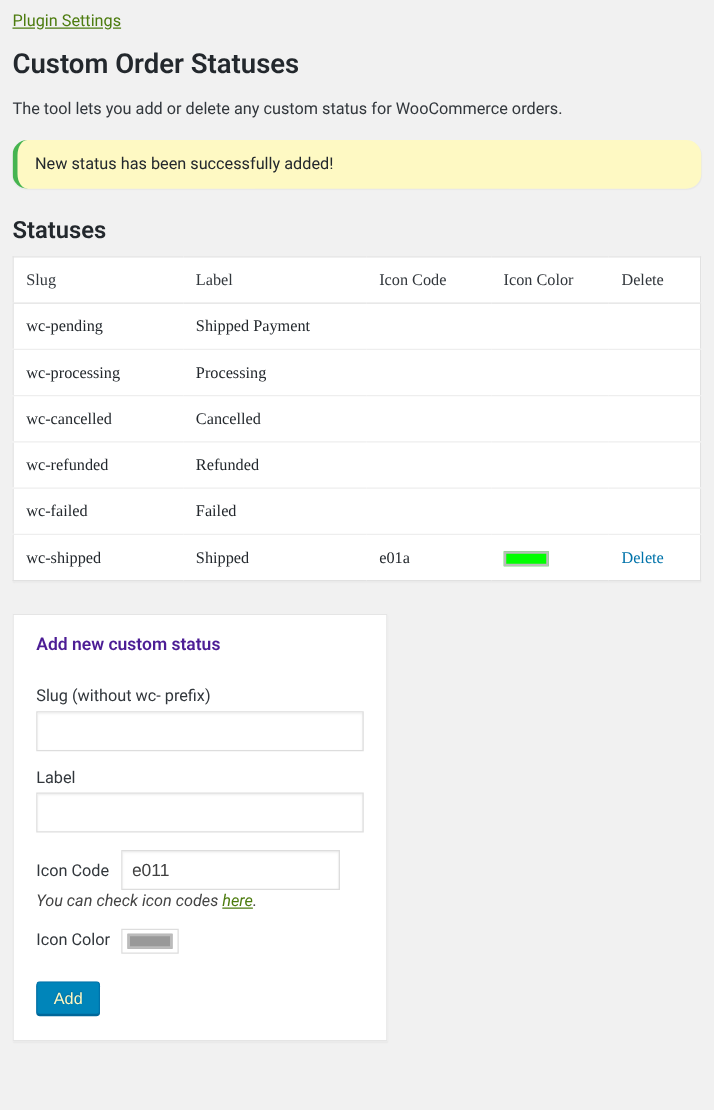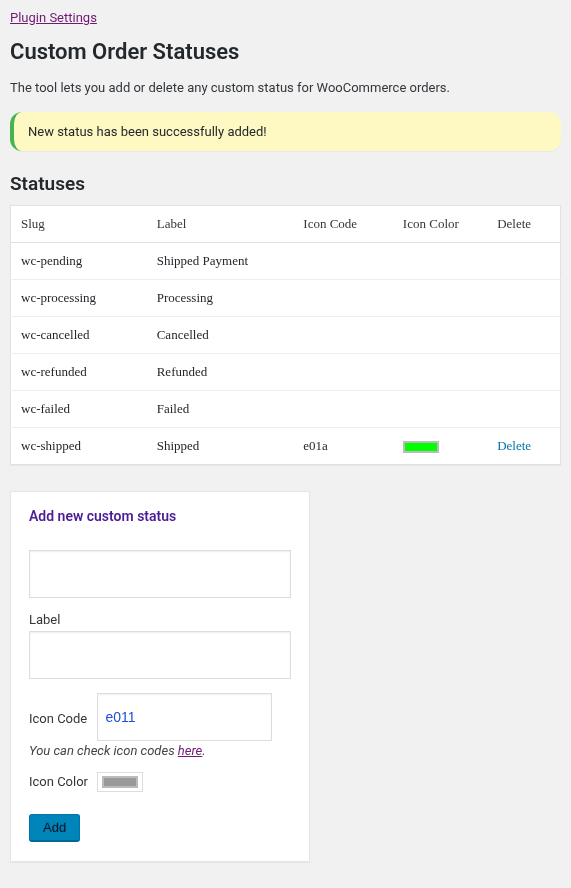"Plugin Settings" a { color: #701a75 -> #4d7c0f }
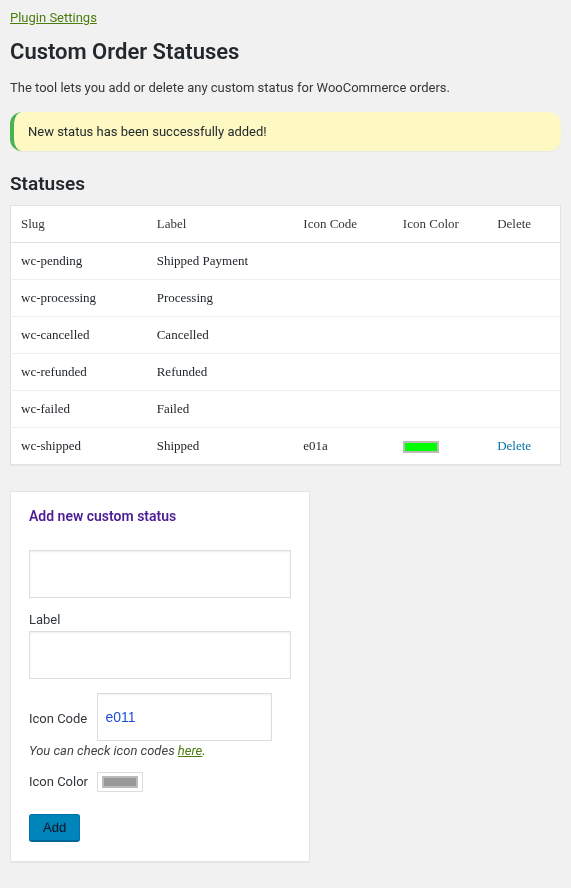"Slug (without wc- prefix)" label.field-label { html: none -> <label>Slug (without wc- prefix)</label> }
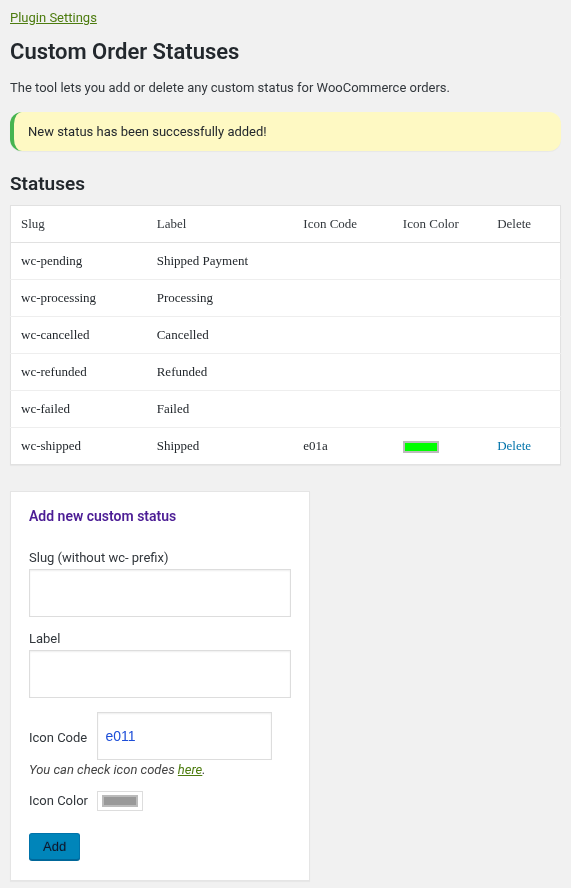"e011" input[type=text] { color: #1d4ed8 -> #404040; height: 48px -> 32px }
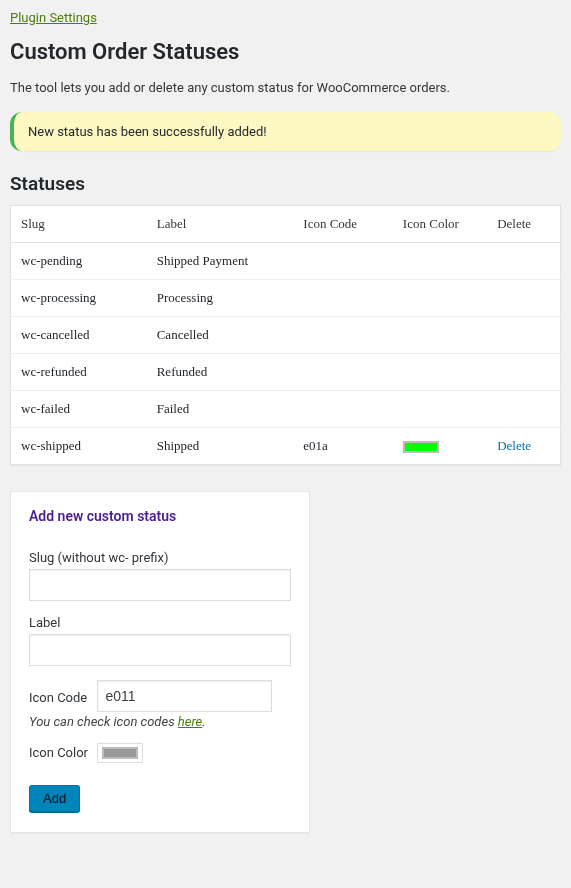"Add" .btn { color: #0f172a -> #fef9c3 }
